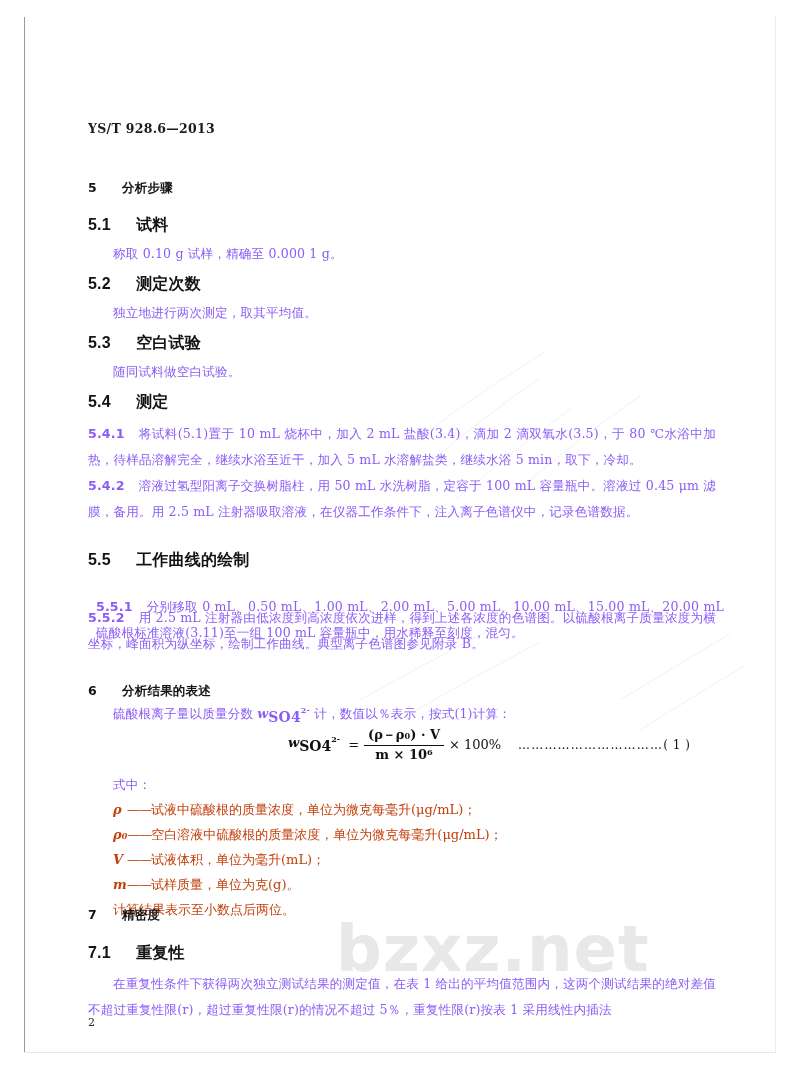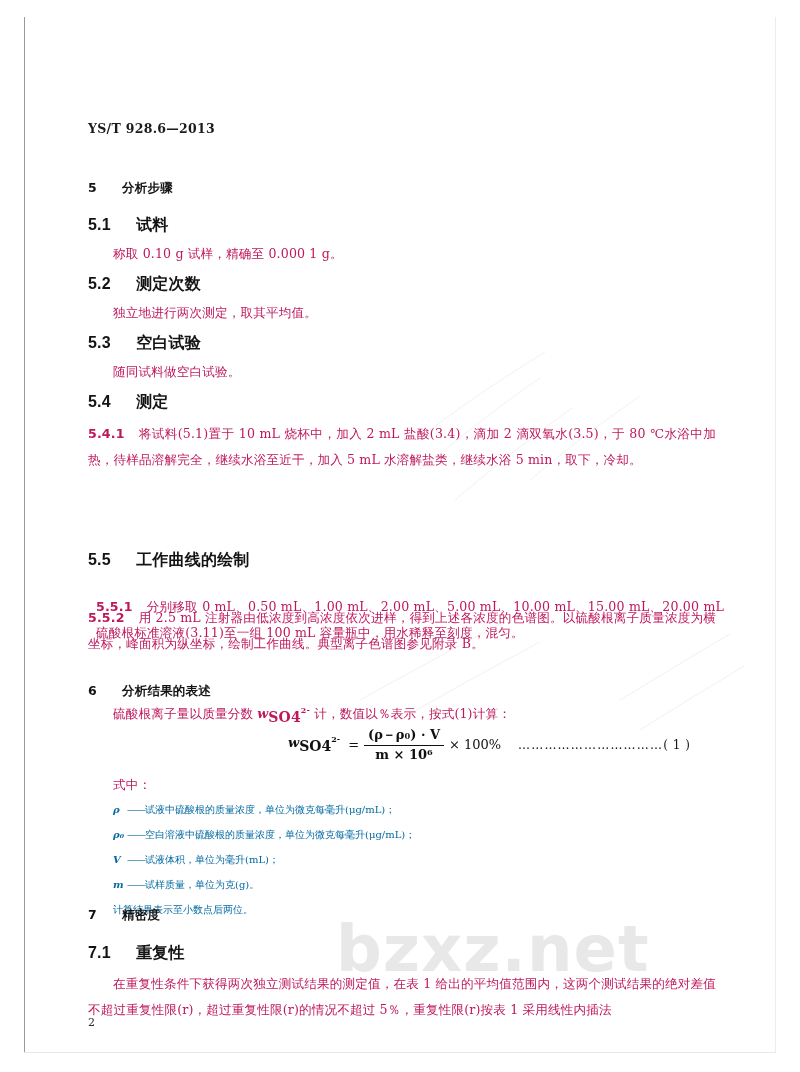"称取 0.10 g 试样，精确至 0.000" .para { color: #be185d -> #8b5cf6 }
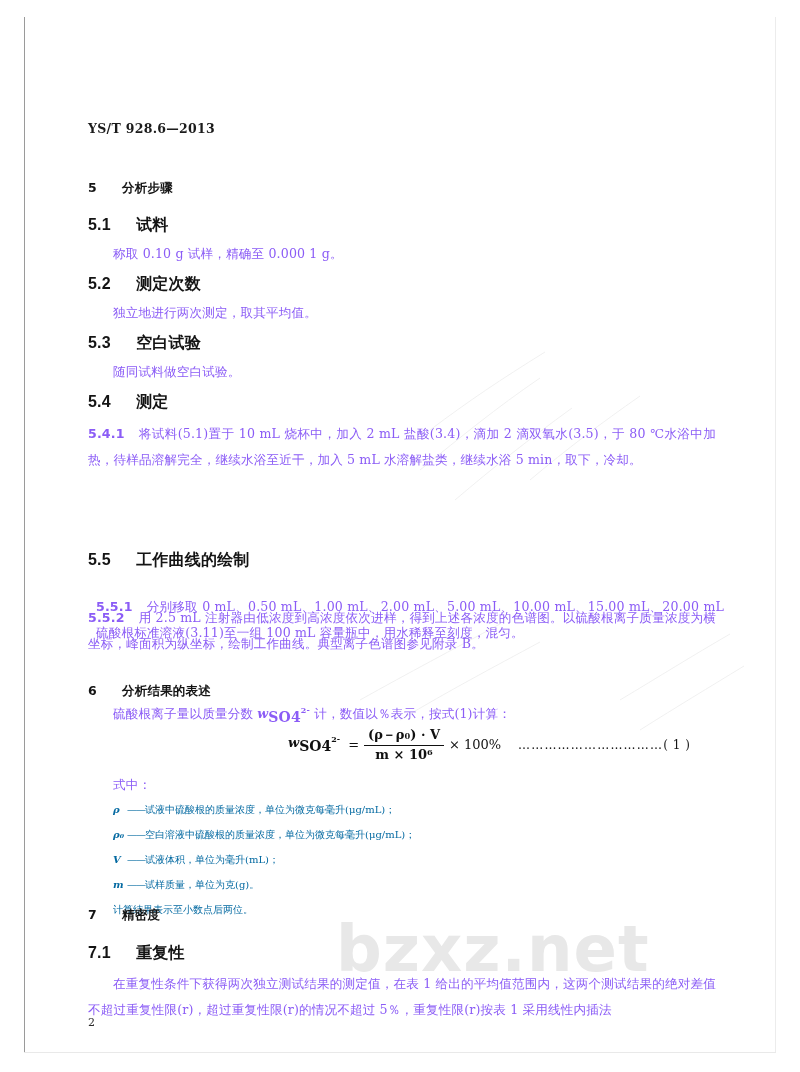"5.4.2 溶液过氢型阳离子交换树脂柱，用 50 mL 水洗树脂，定容于" div.block { html: none -> <div> <span>5.4.2</span><span></span><span>溶液过氢型阳离子交换树脂柱，用 50 mL 水洗树脂，定容于 100 mL 容量瓶中。溶液过 0.45 μm 滤膜，备用。用 2.5 mL 注射器吸取溶液，在仪器工作条件下，注入离子色谱仪中，记录色谱数据。</span> </div> }
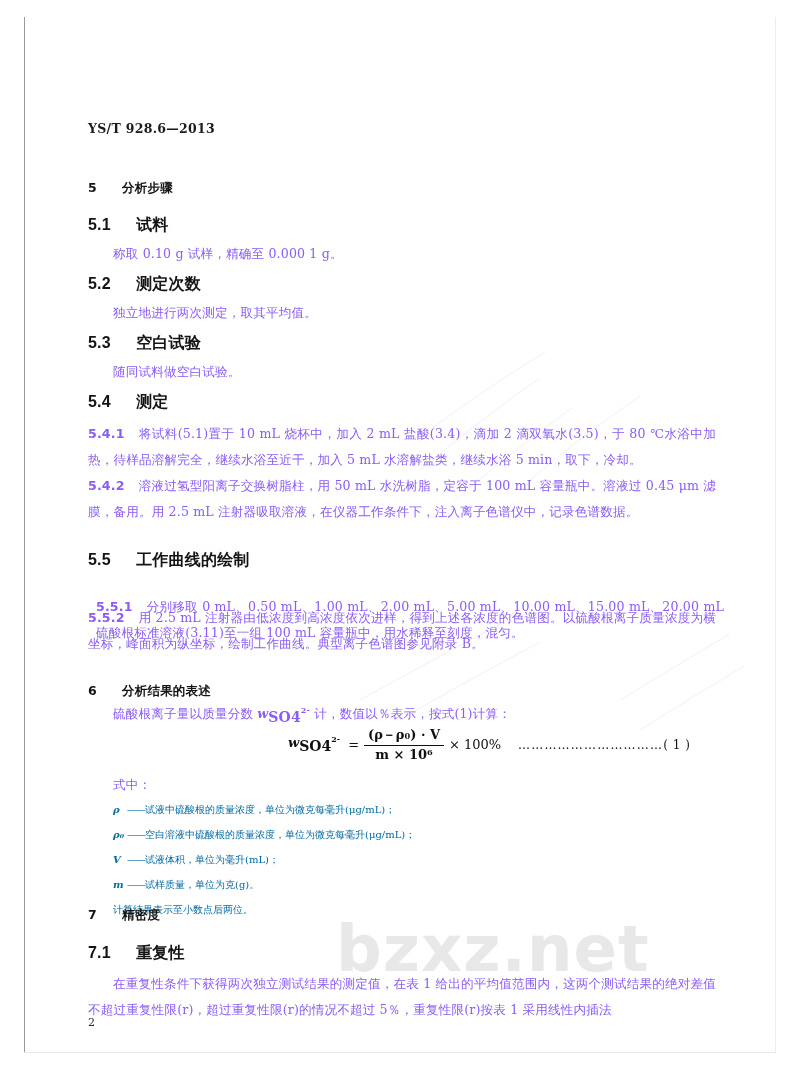"ρ ——试液中硫酸根的质量浓度，单位为微克每毫升(μg/mL)；" .deflist { color: #0369a1 -> #c2410c; font-size: 10px -> 13px }
